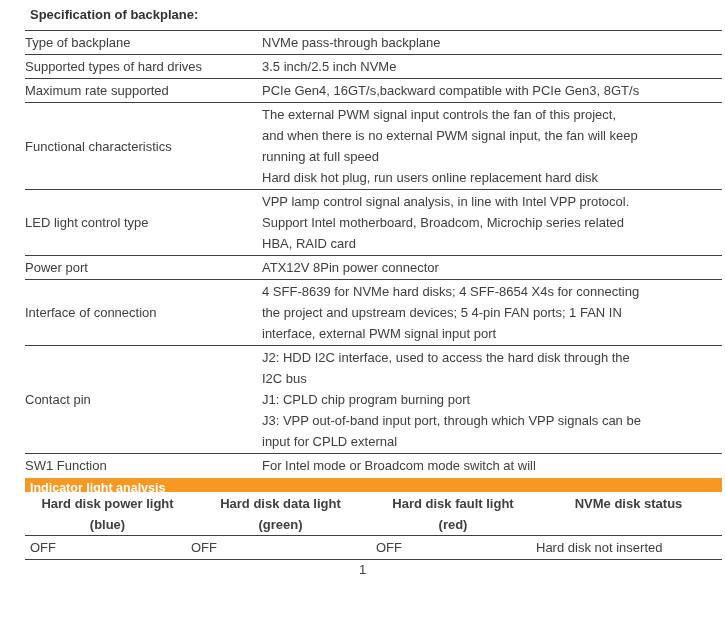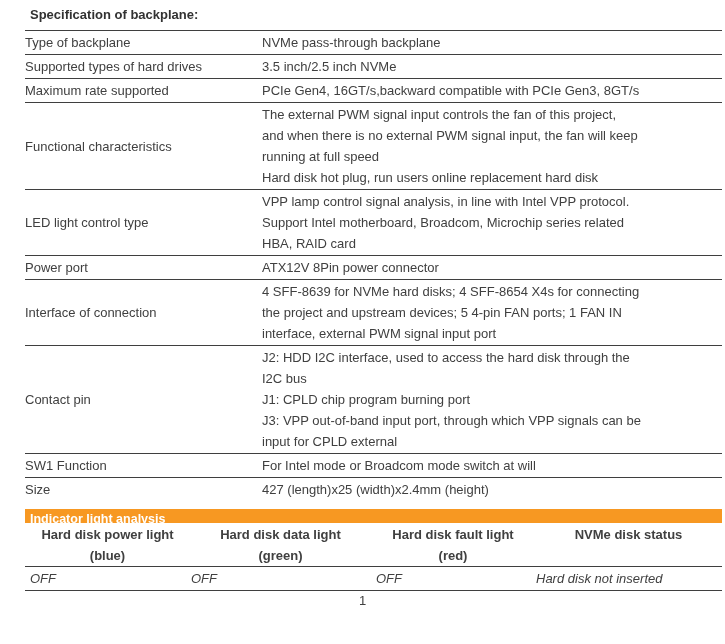"Type of backplane" table.spec { margin: 0 0 8px 25px -> 0 0 1px 25px }
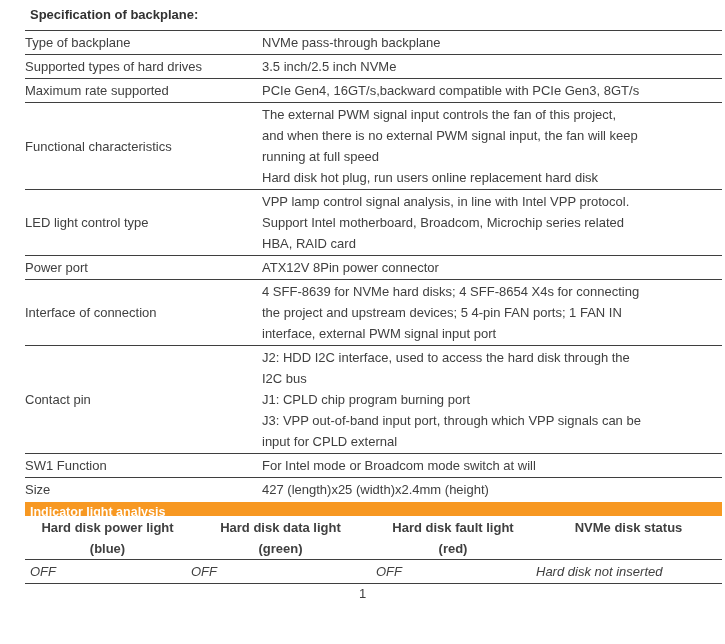"Size" tr { html: <tr> <td>Size</td> <td>427 (length)x25 (width)x2.4mm (height)</td> </tr> -> none }
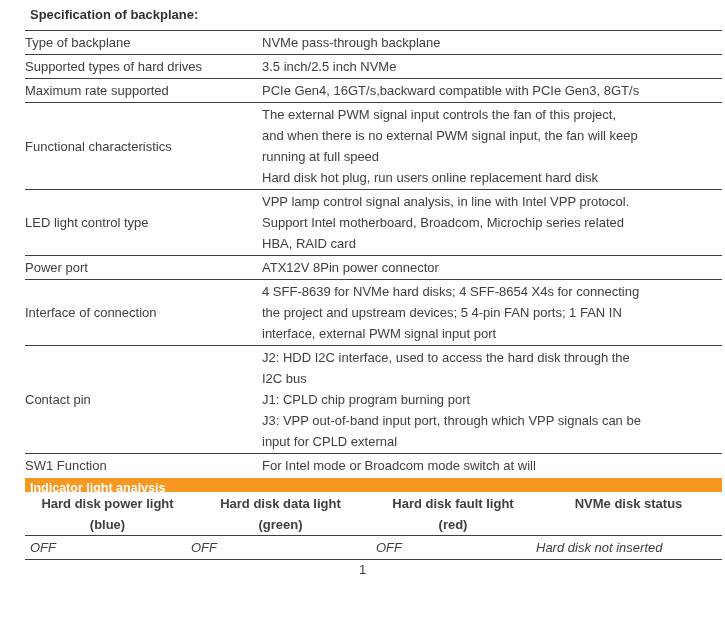"OFF" tr.indicator-row td { font-style: italic -> none }
